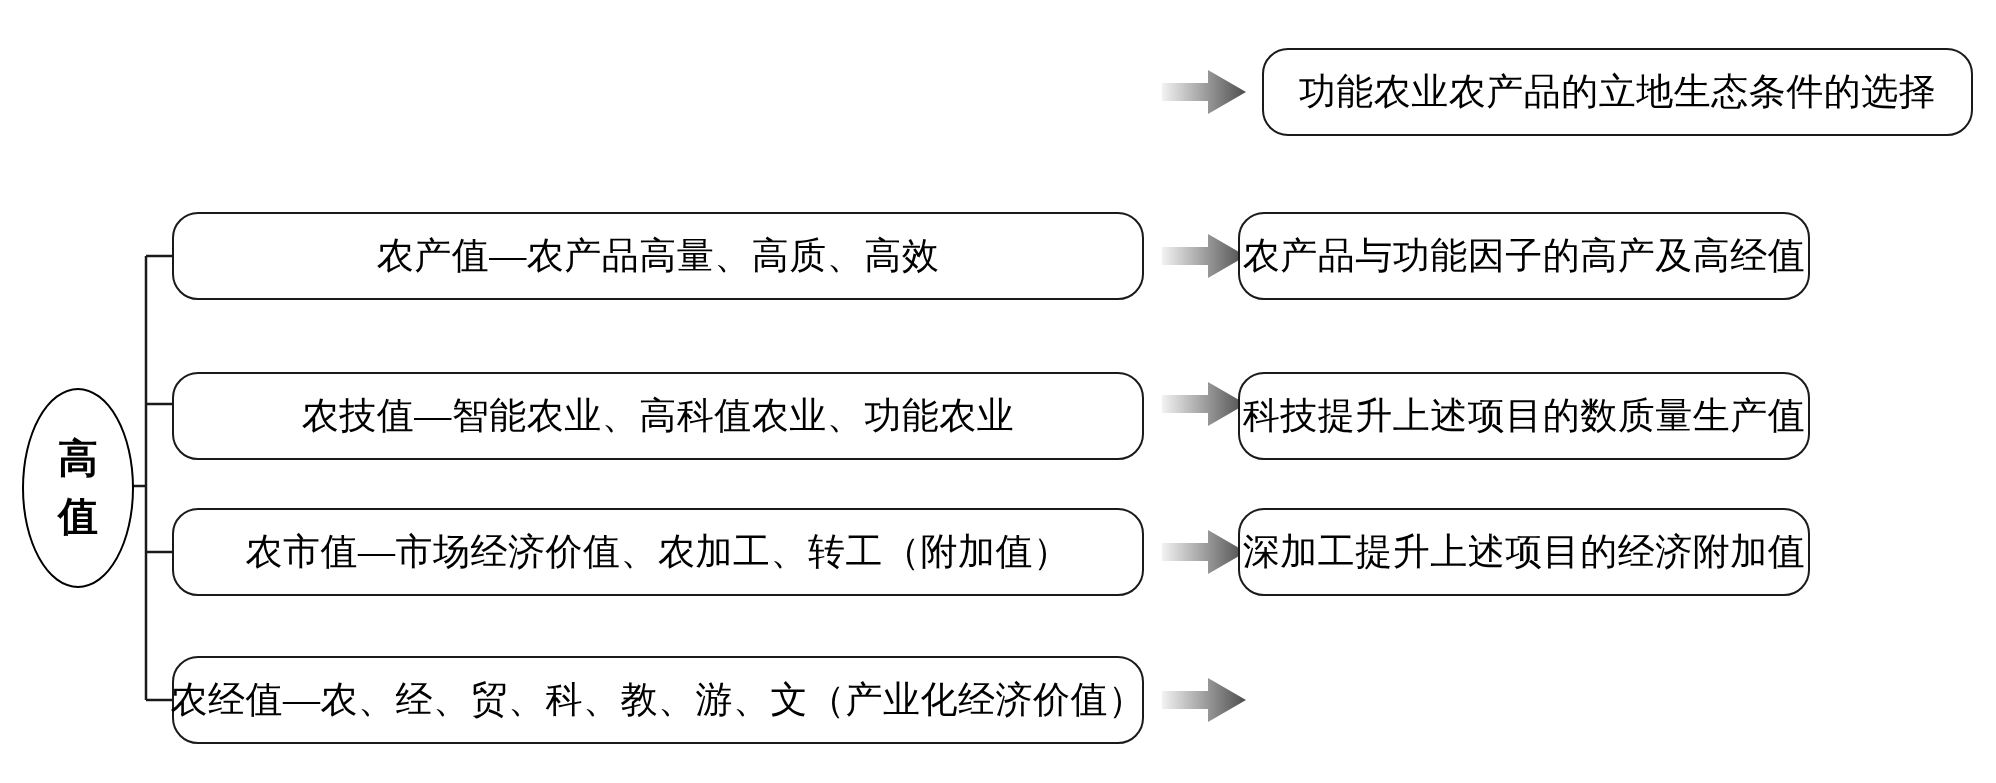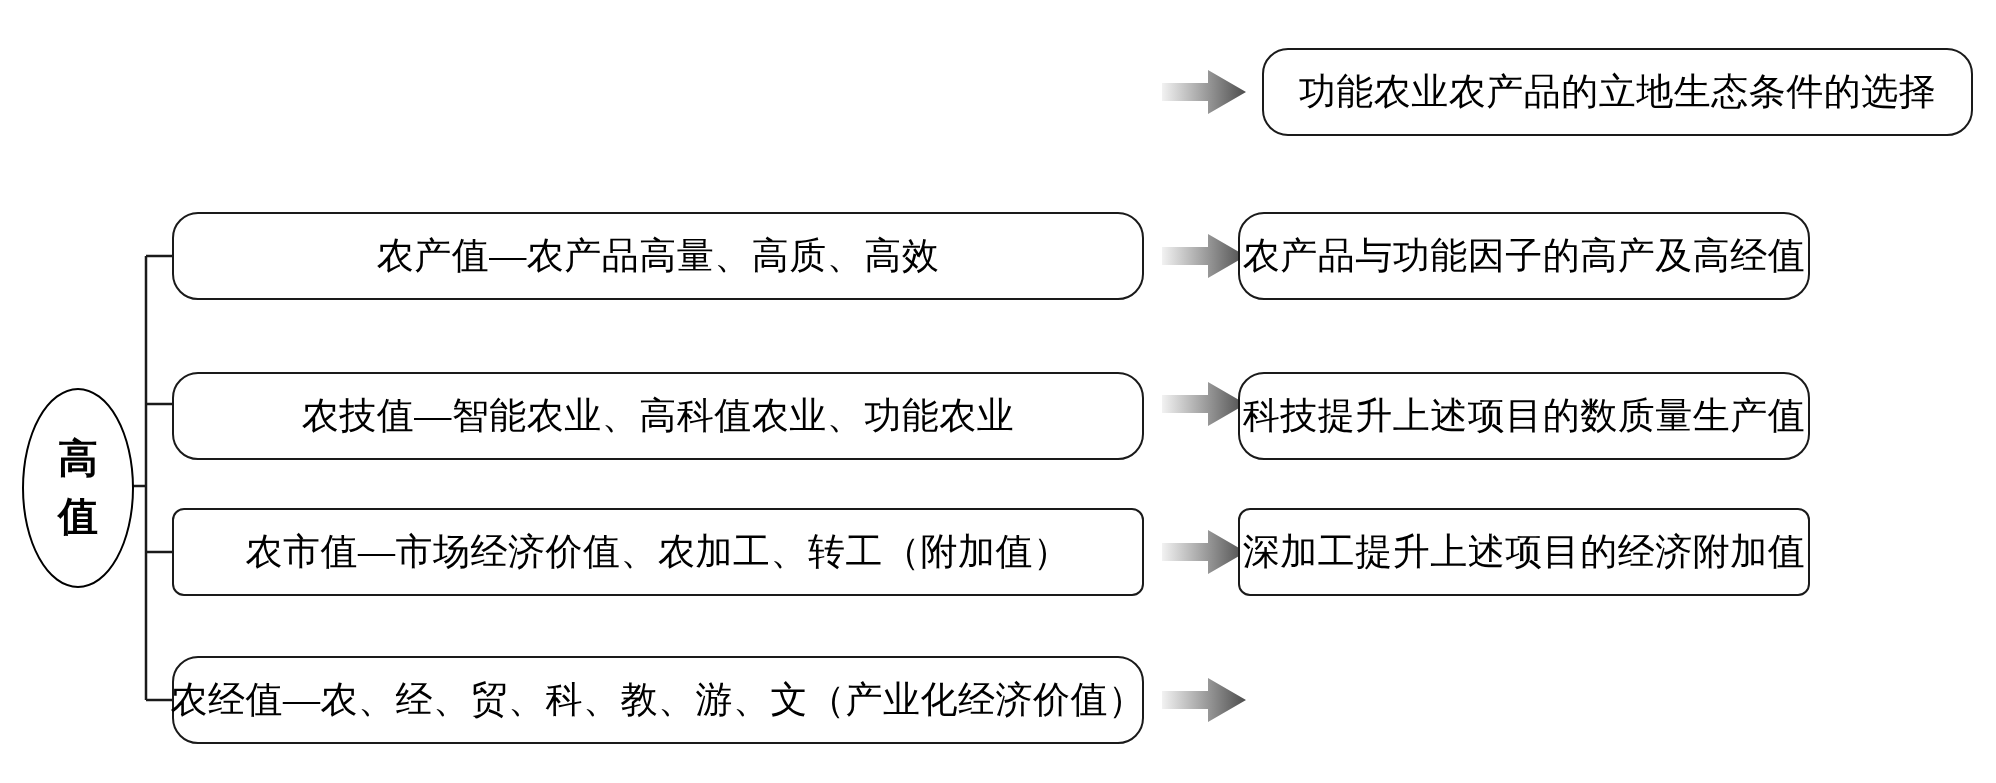"农市值—市场经济价值、农加工、转工（附加值）" .row4 { border-radius: 12px -> none }
